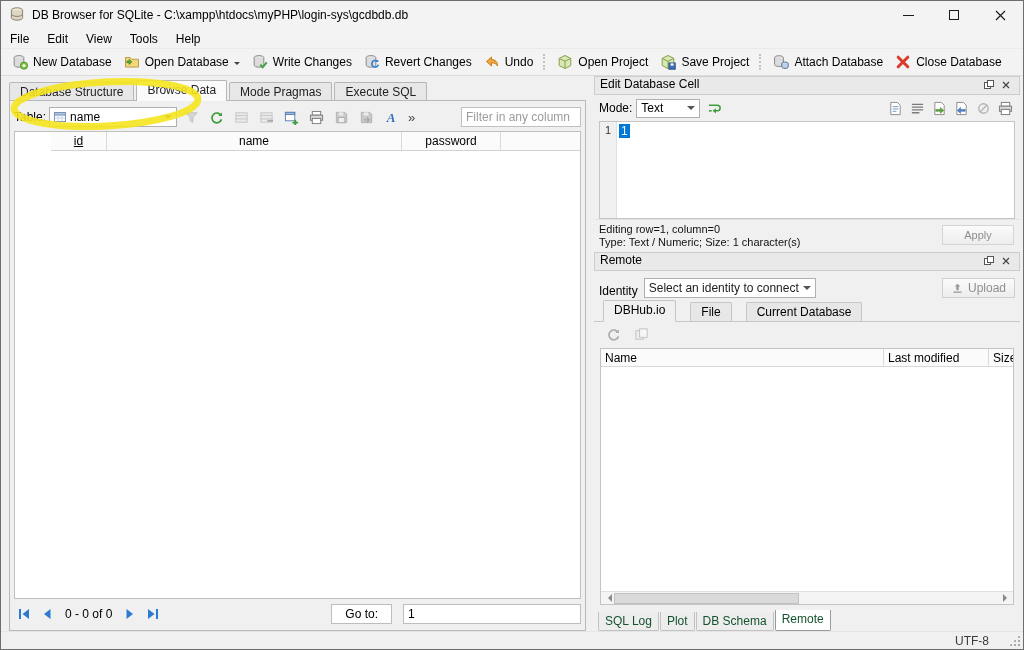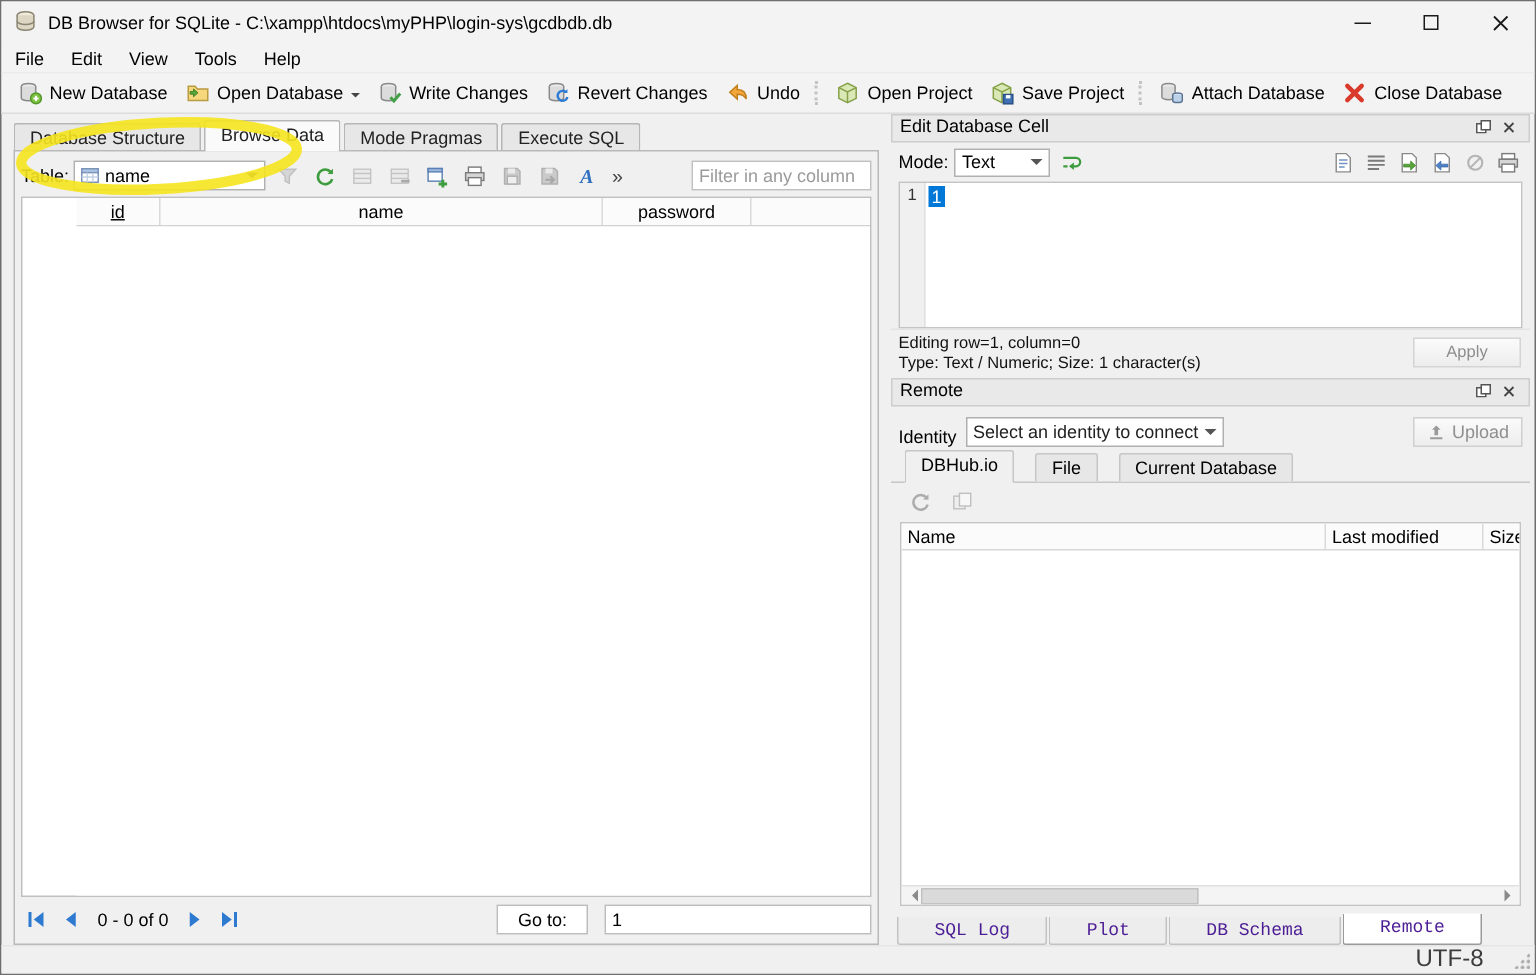"SQL Log" .btab { color: #4c1d95 -> #14532d; font-family: Liberation Mono, monospace -> none; padding: 2px 24px -> 2px 6px }
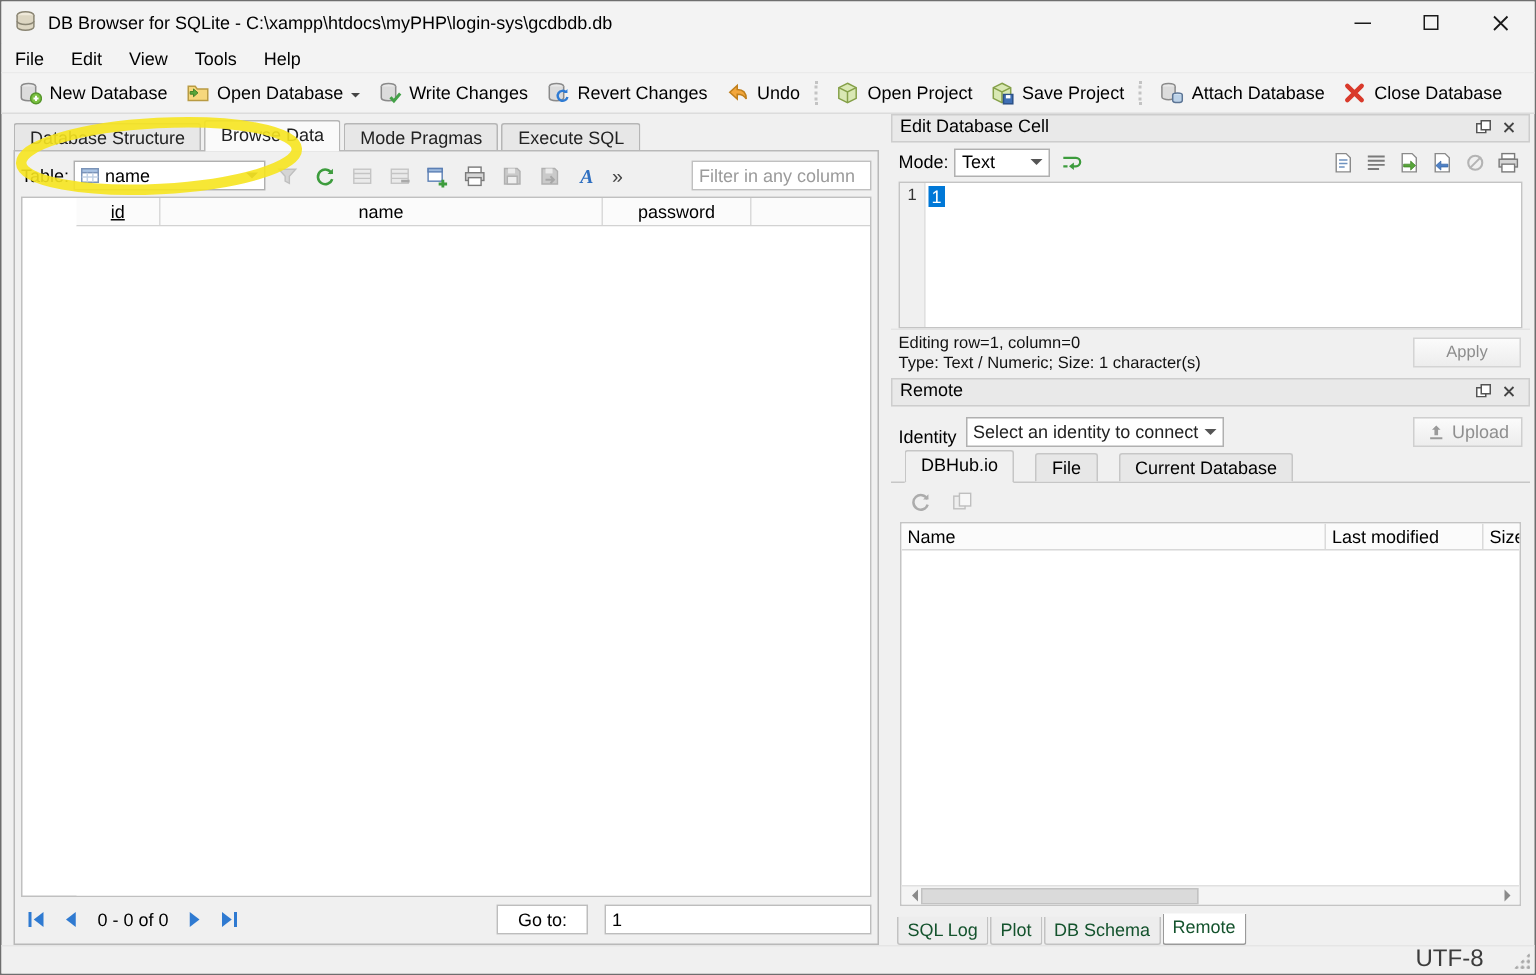"UTF-8" .statusbar { font-size: 16px -> 12px }
